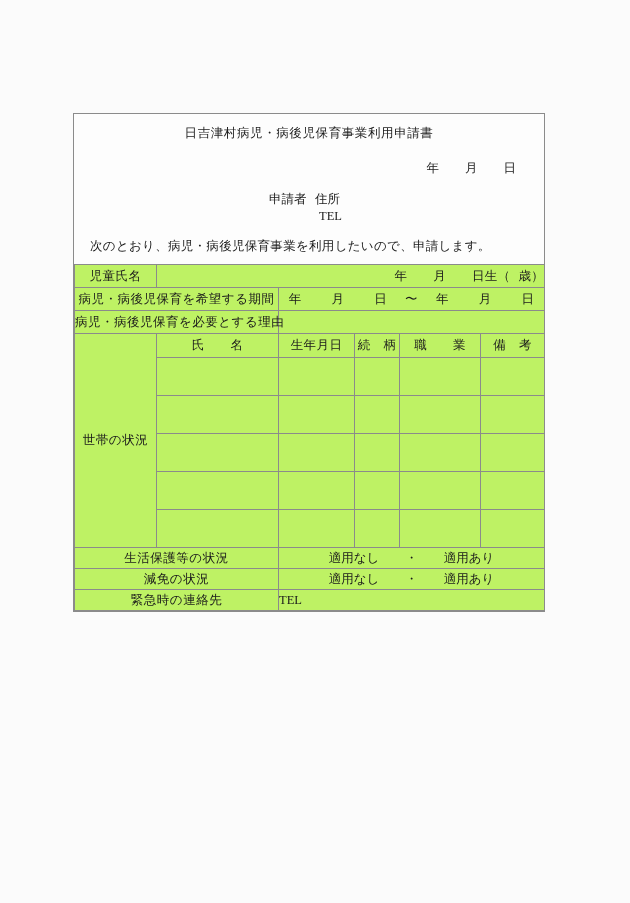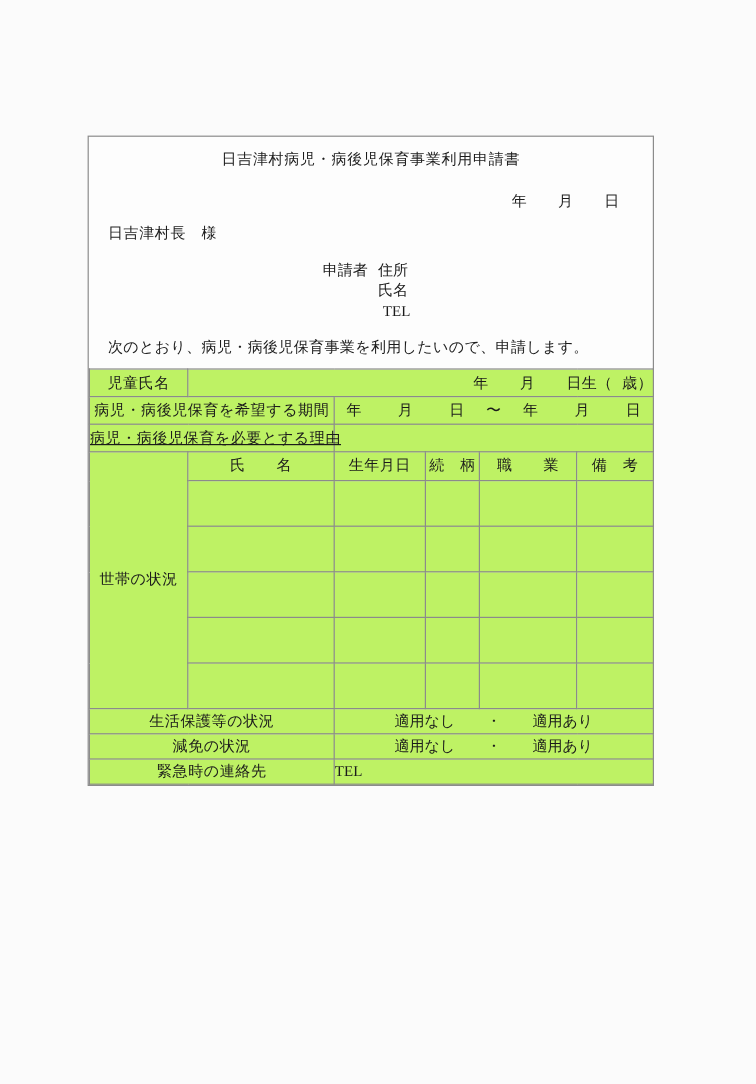"日吉津村長 様" div.addressee { html: <div>日吉津村長 様</div> -> none }
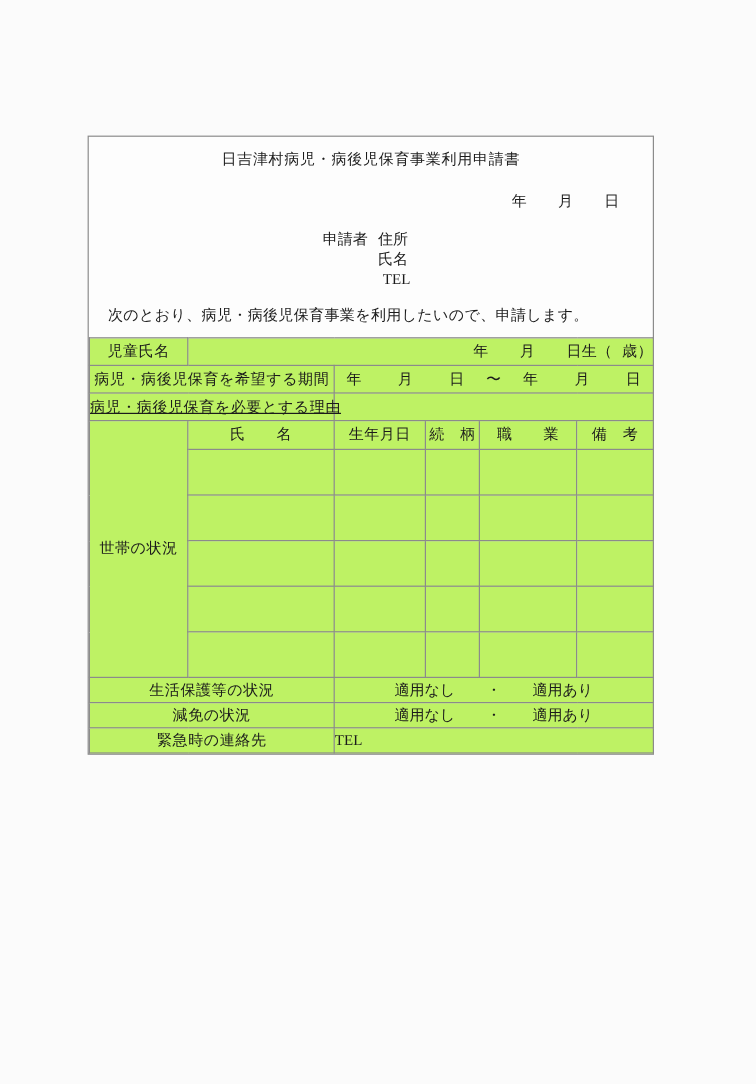"氏名" div.row { html: <div> <span></span><span>氏名</span> </div> -> none }
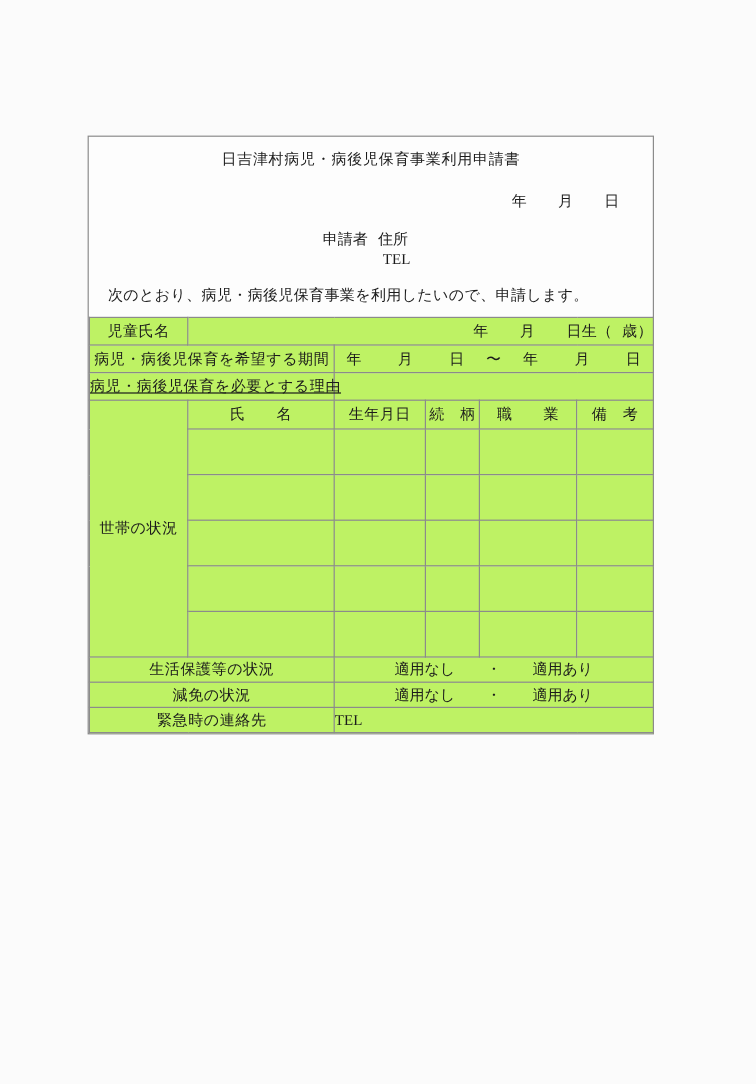"病児・病後児保育を必要とする理由" .r-reason { text-decoration: underline -> none }
